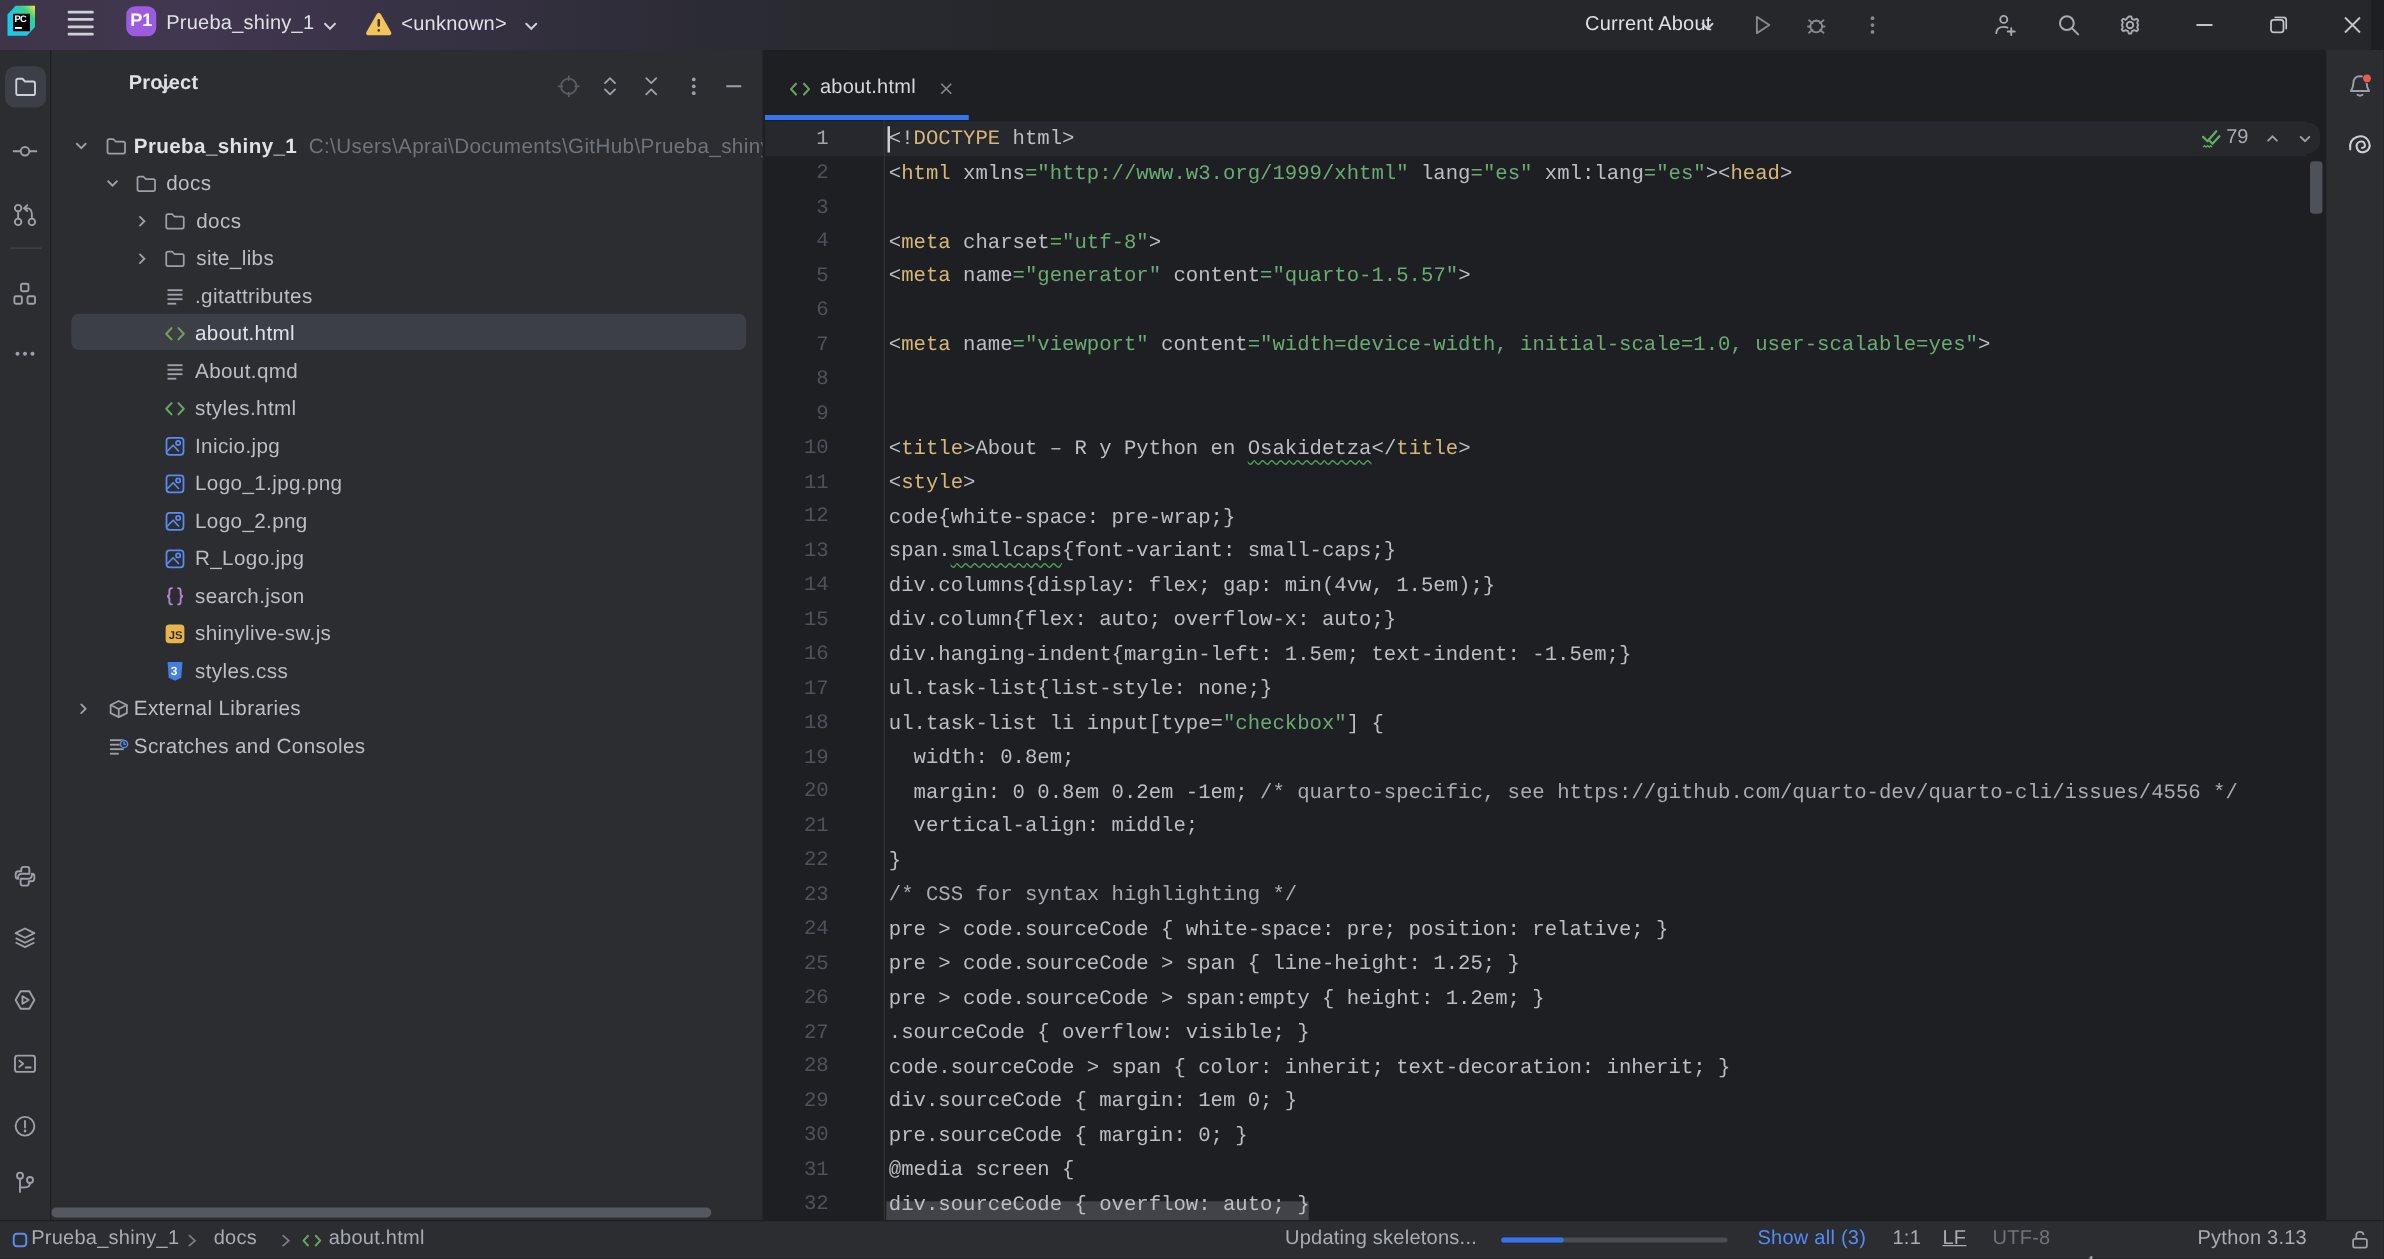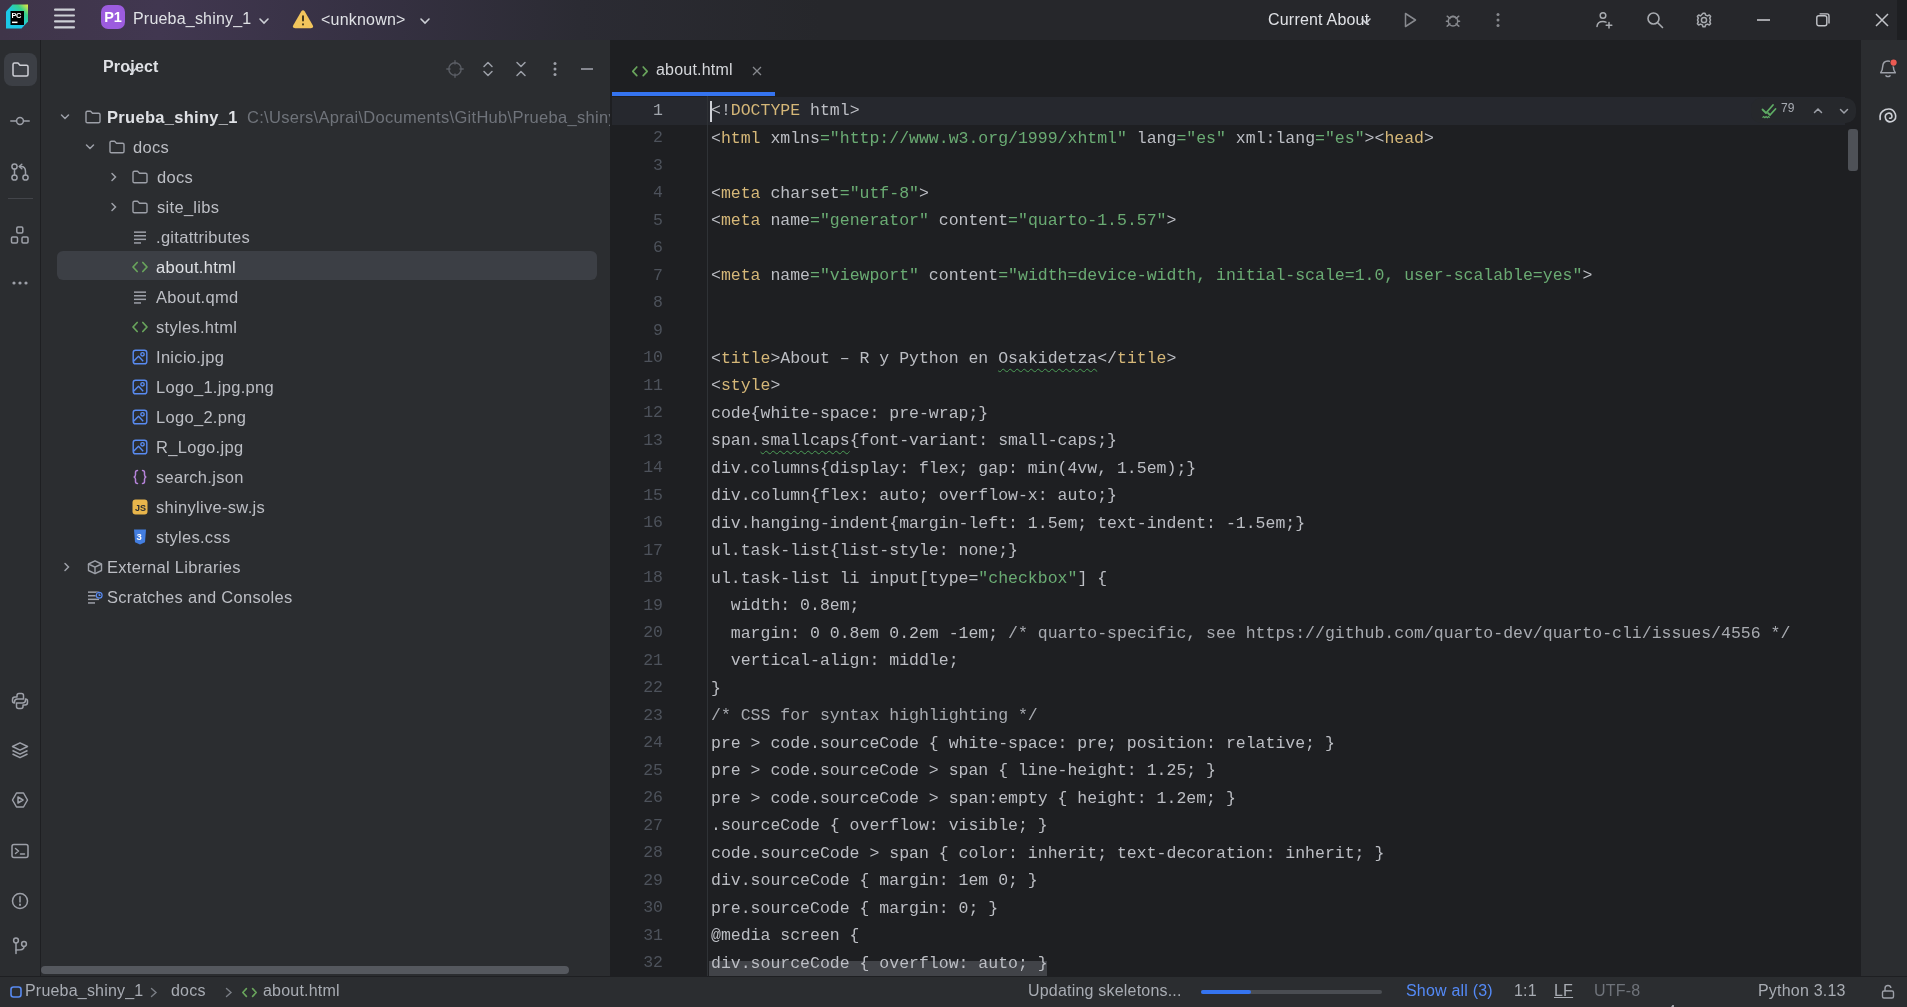"79" div.abs { font-size: 12px -> 16px }
